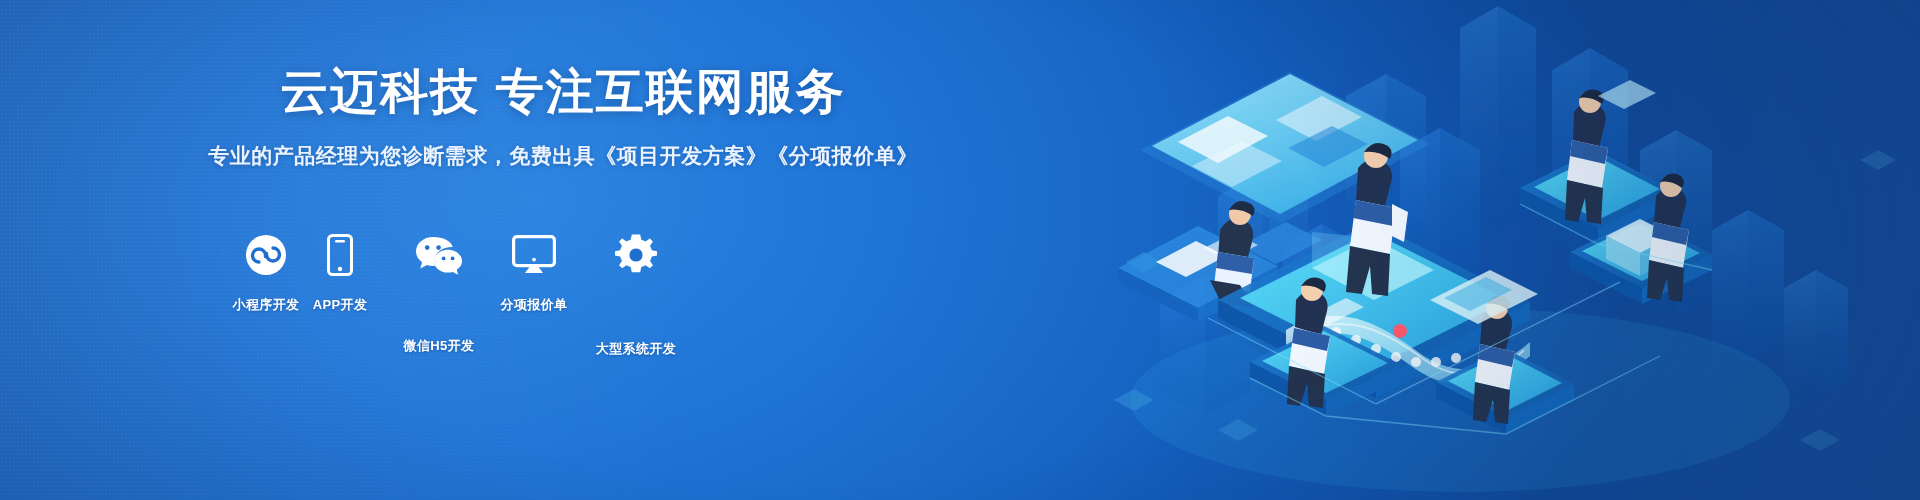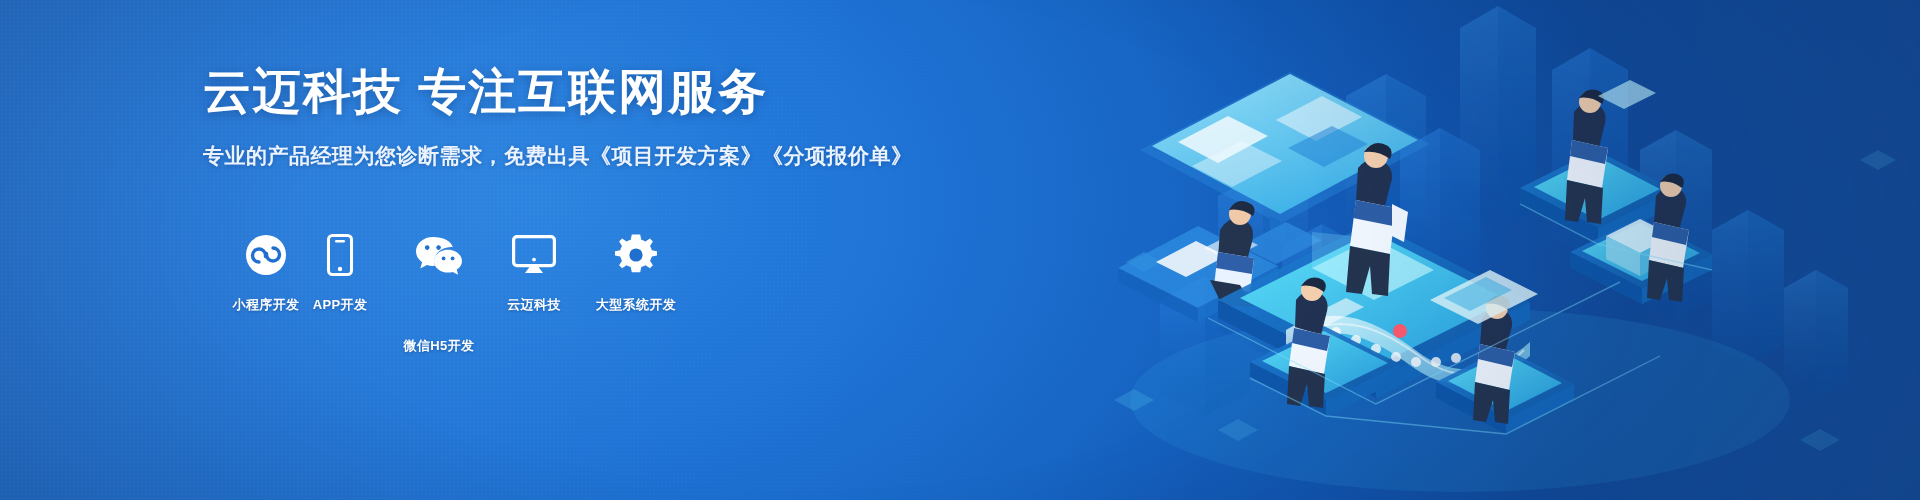"云迈科技 专注互联网服务" .banner { text-align: none -> center }
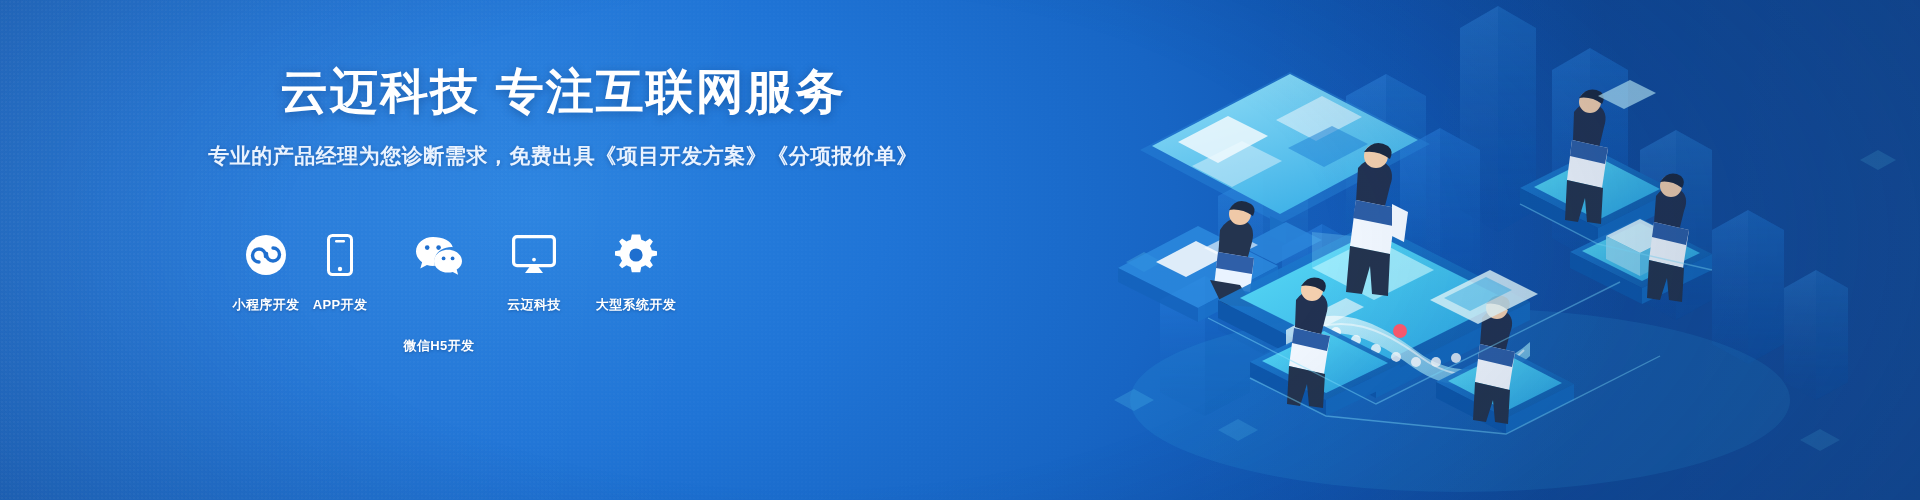"云迈科技" div.icon-label { text: 云迈科技 -> 分项报价单 }
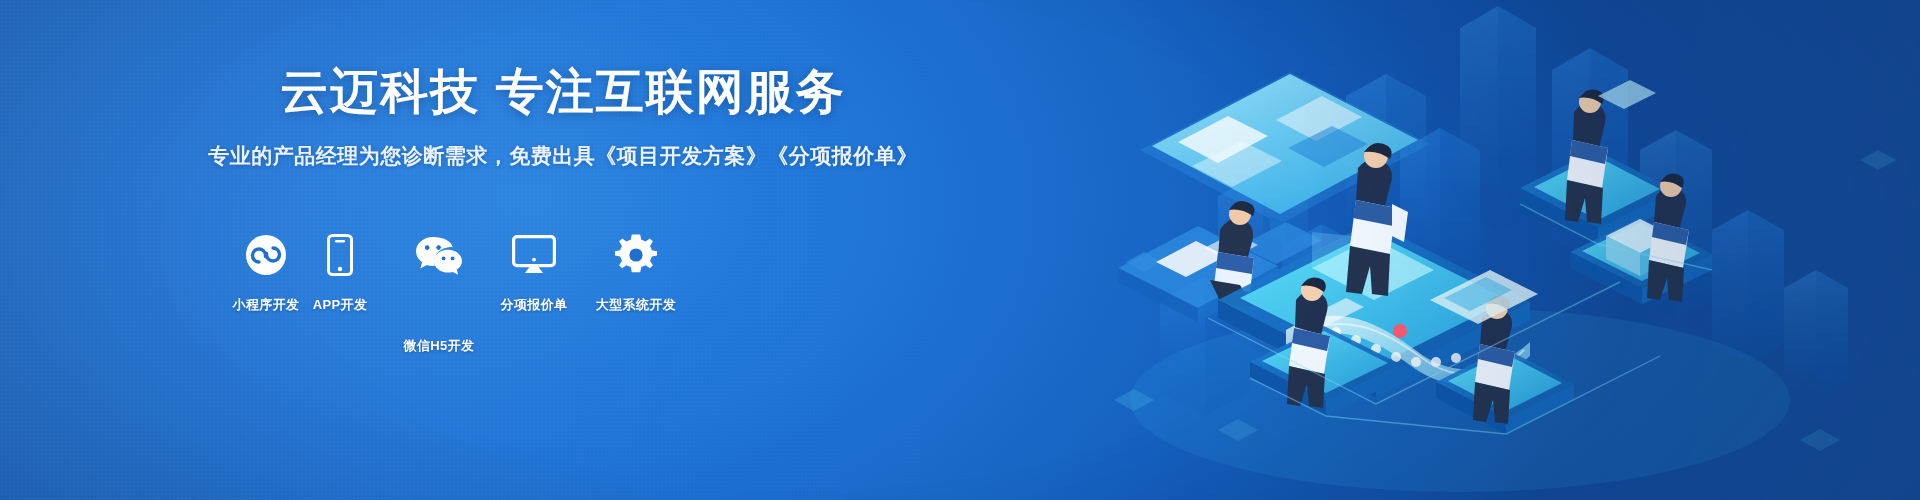"大型系统开发" div.icon-item { gap: none -> 44px }
